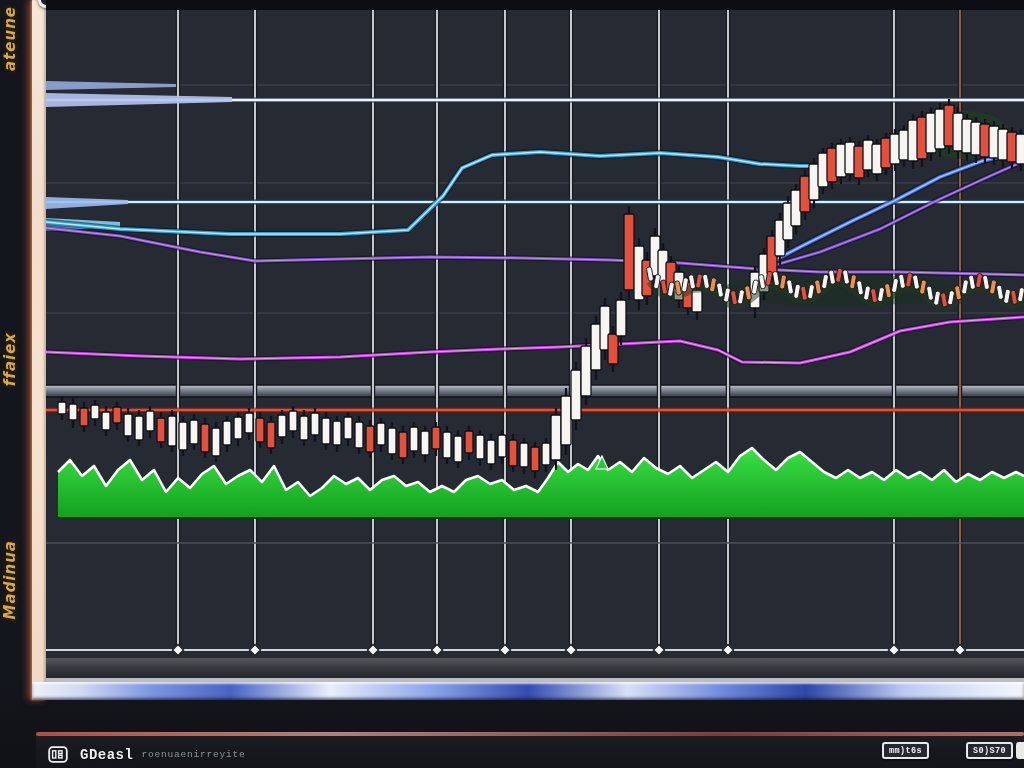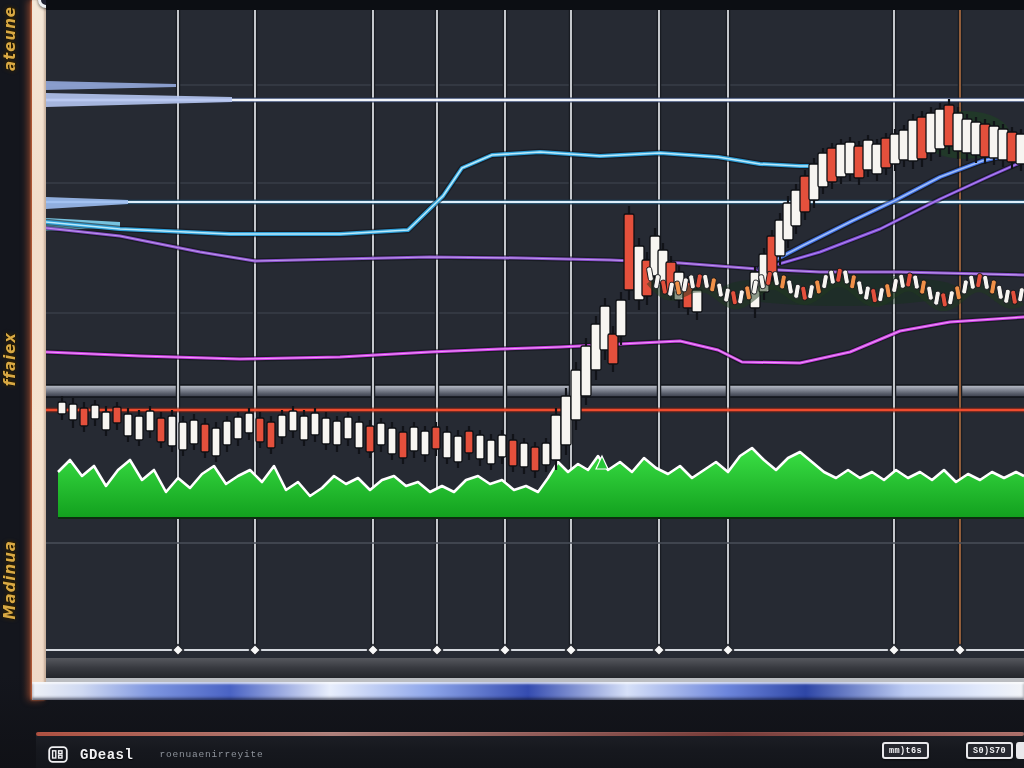"roenuaenirreyite" .bar-subtitle { margin-left: 26px -> 8px }
